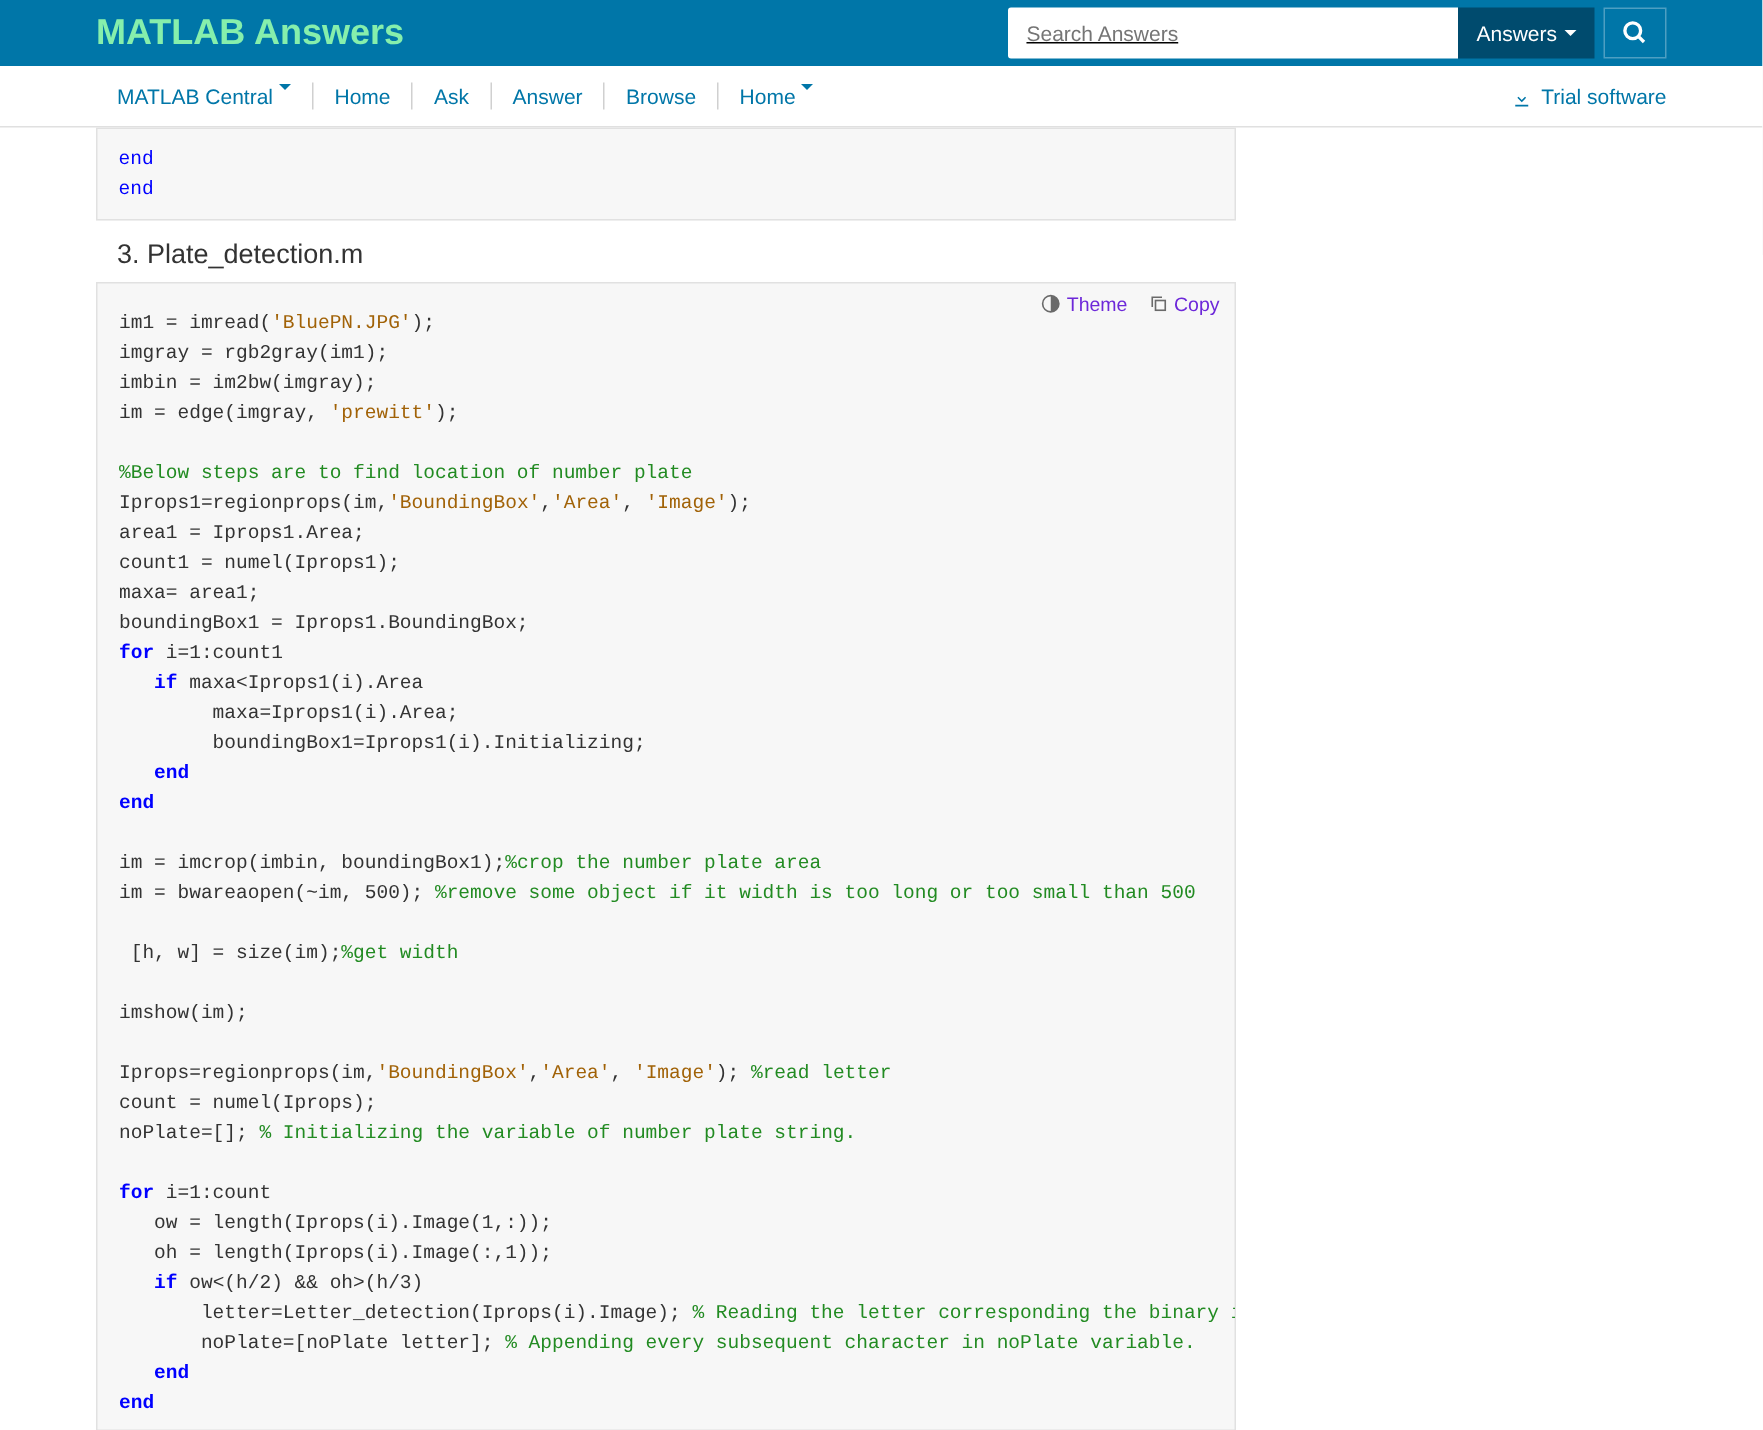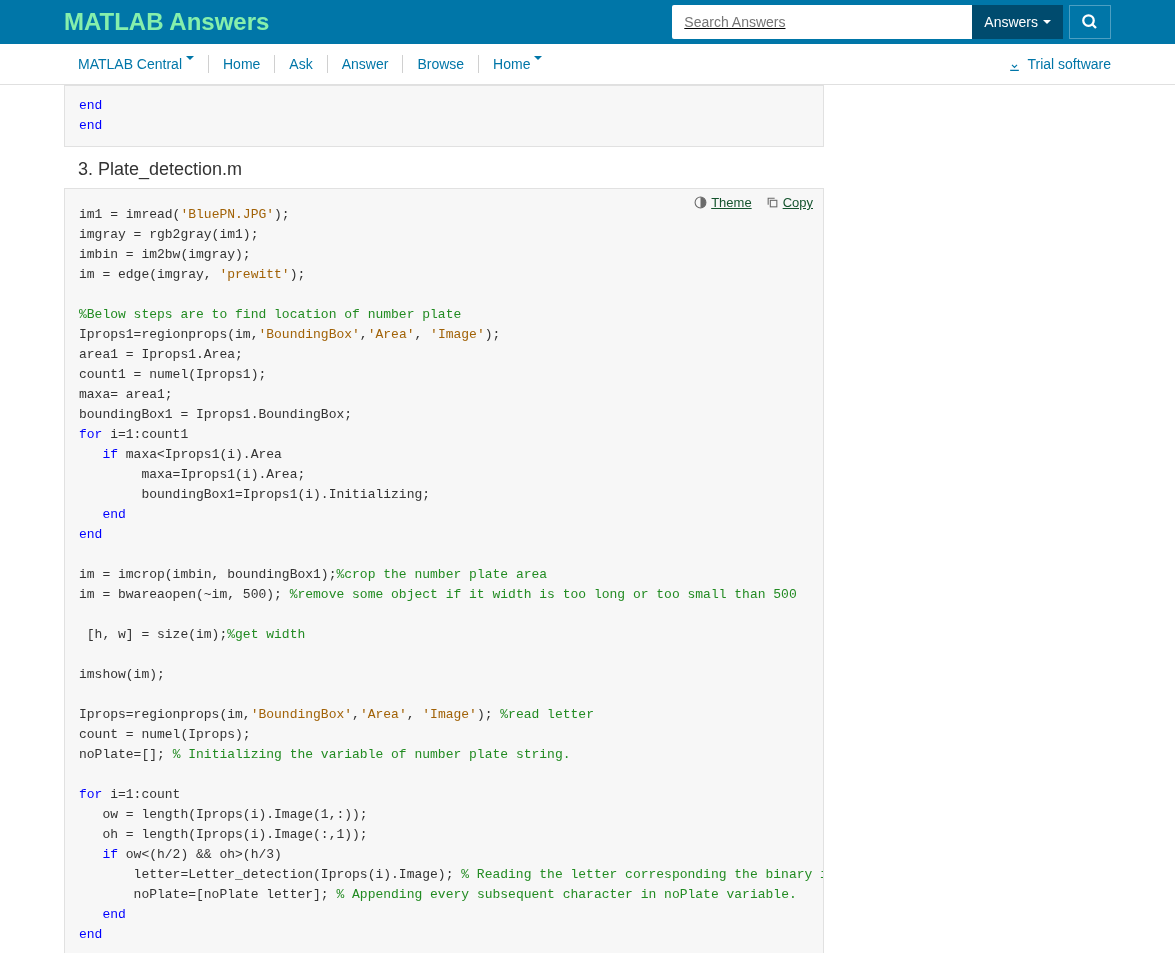"Theme" .code-toolbar { color: #14532d -> #6d28d9; text-decoration: underline -> none }
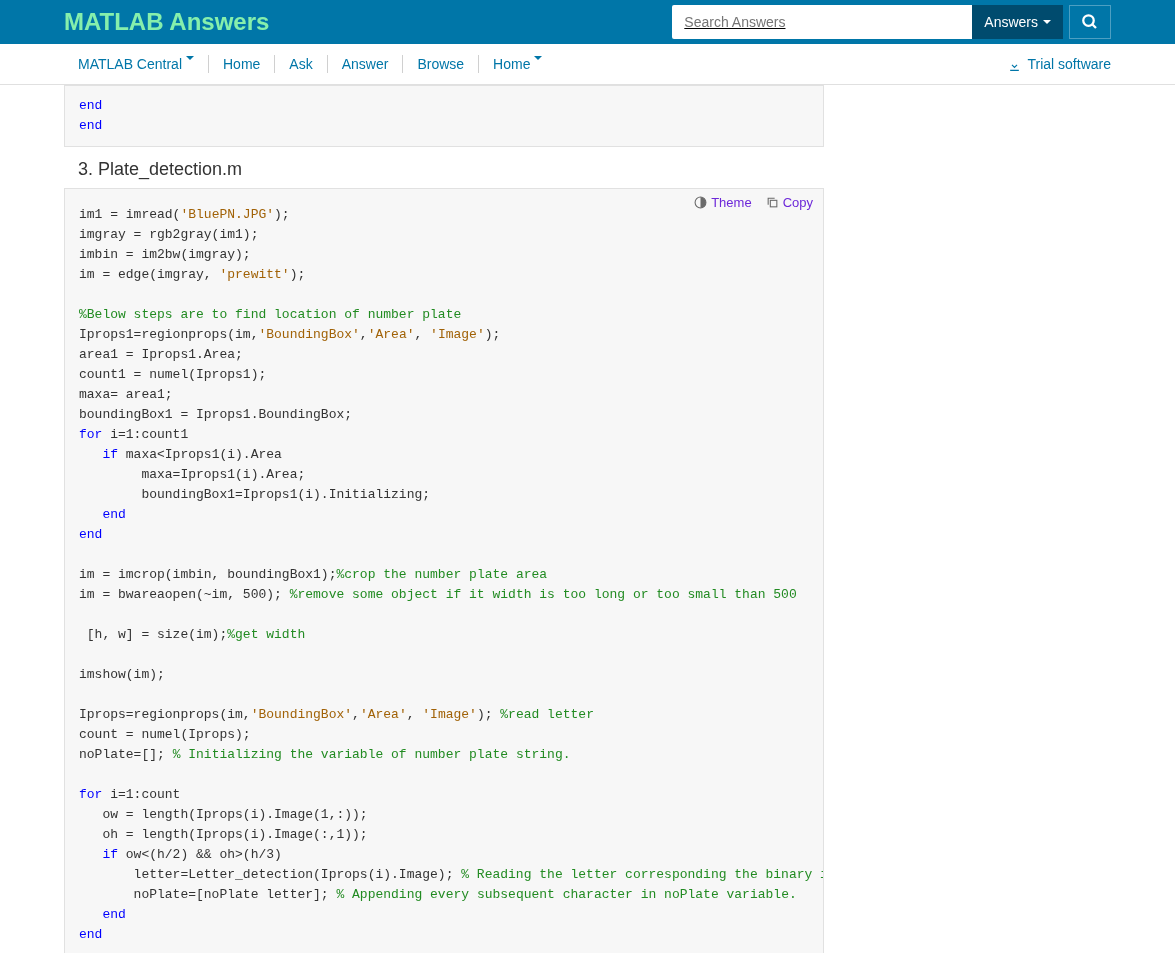"for" .code-content .kw { font-weight: none -> bold }
